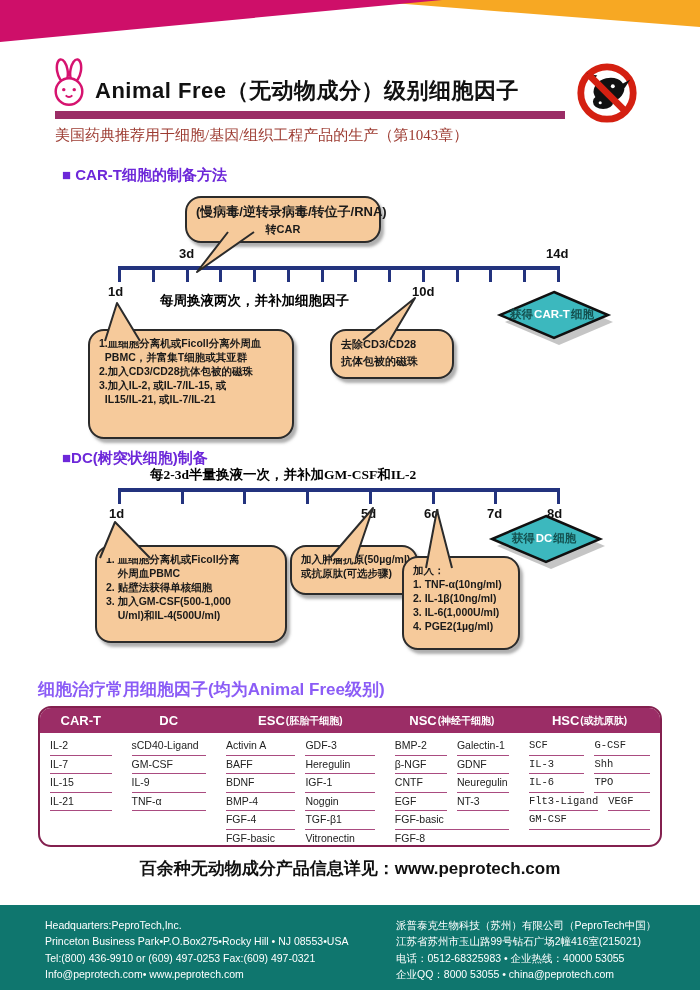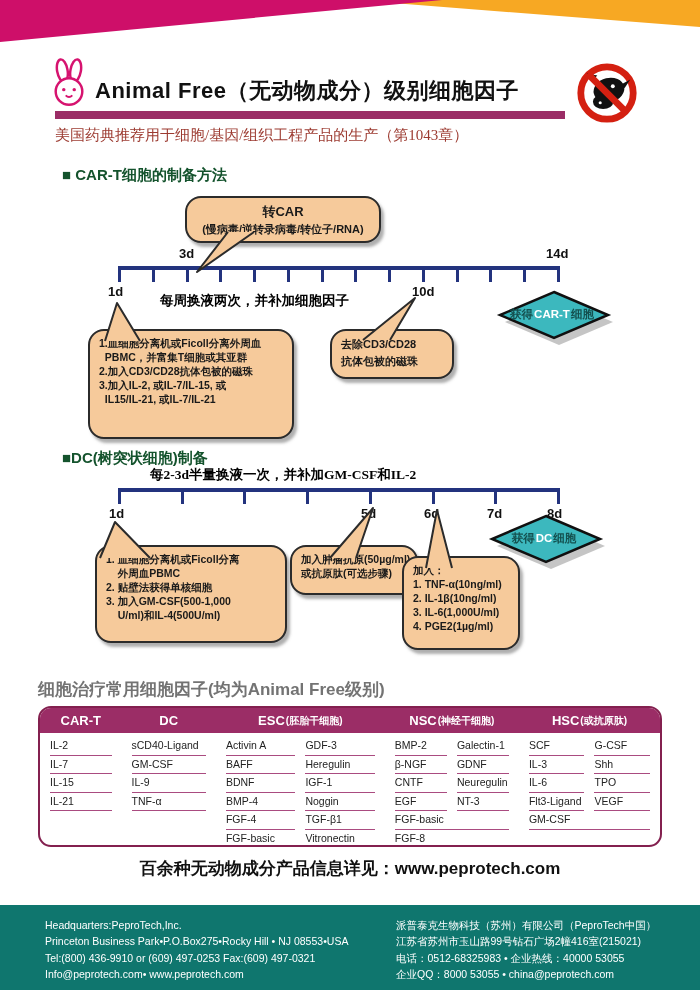"■ CAR-T细胞的制备方法" .sec-h { color: #14532d -> #6d28d9 }
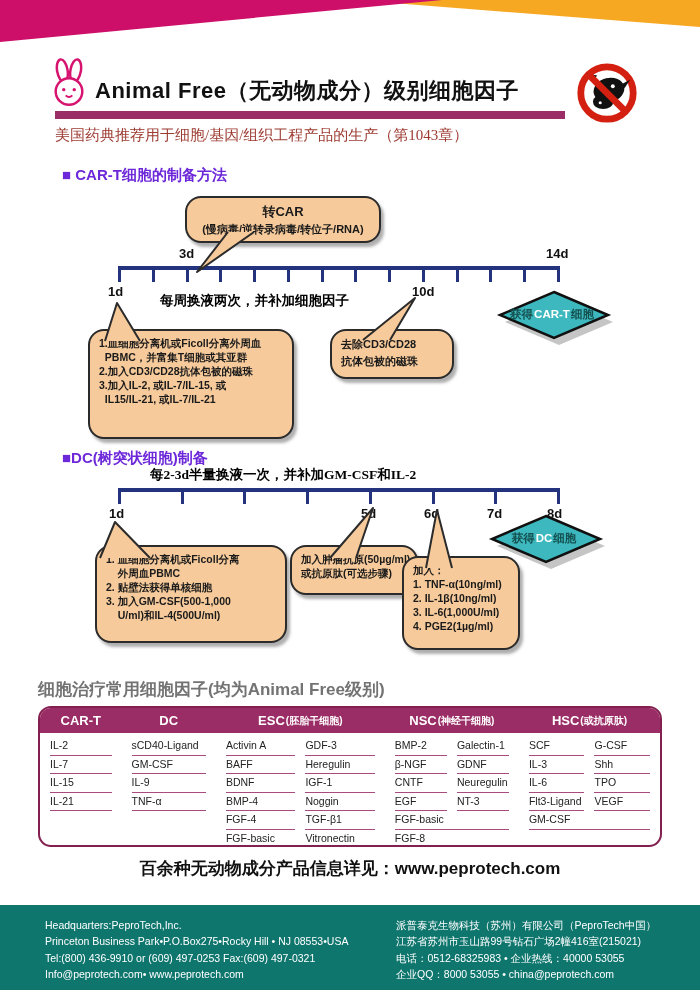"转CAR" div.line { order: before "(慢病毒/逆转录病毒/转位子/RNA)" -> after "(慢病毒/逆转录病毒/转位子/RNA)" }
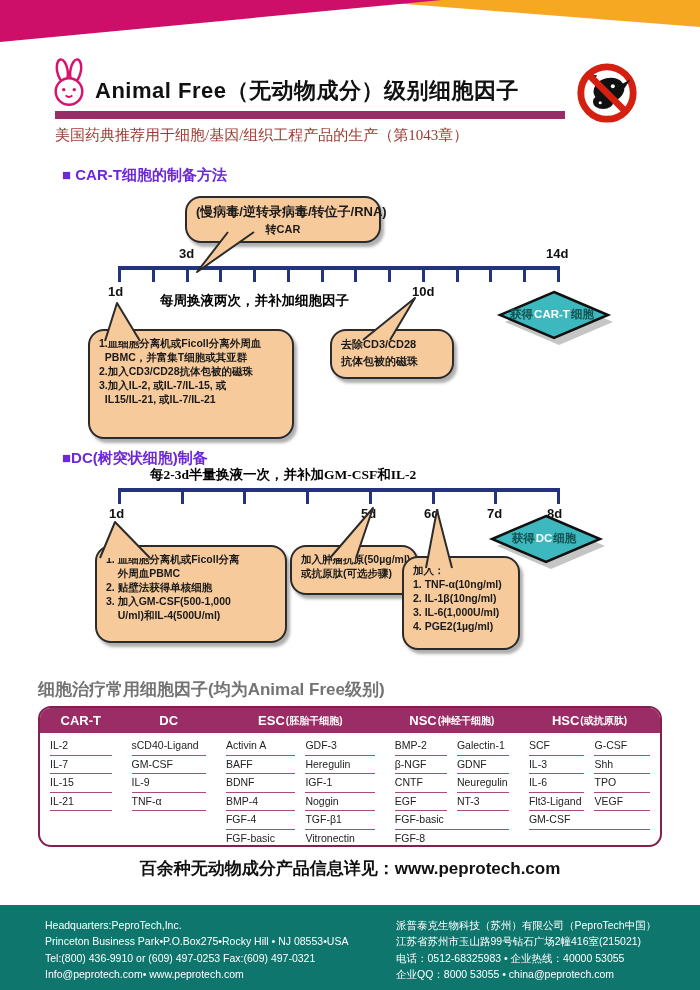"细胞治疗常用细胞因子(均为Animal Free级别)" .table-title { color: #737373 -> #8b5cf6 }
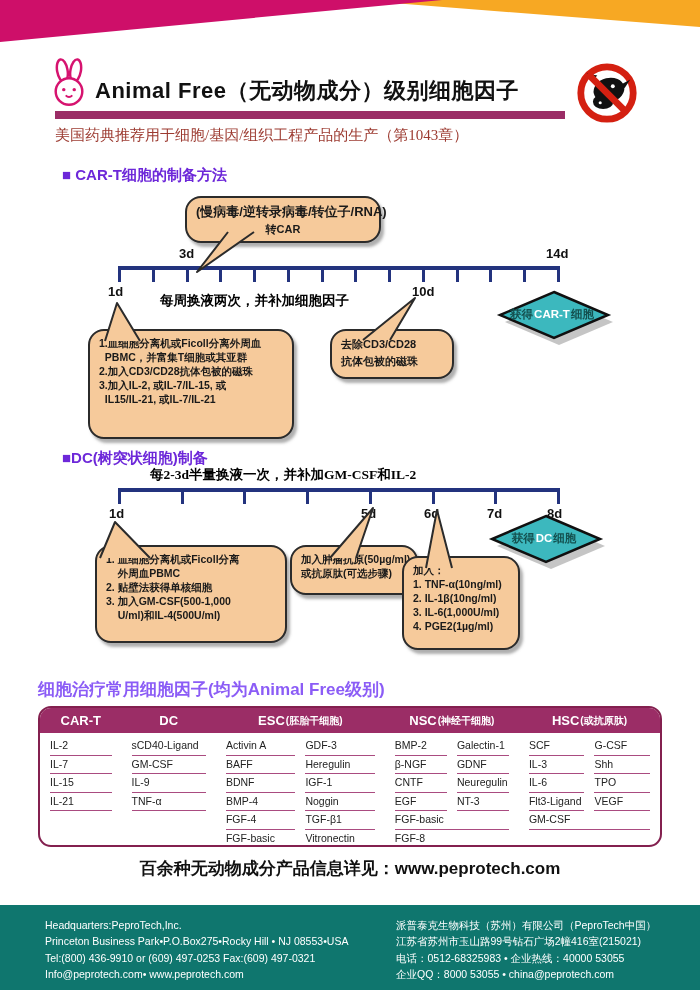"SCF" div.tgroup-b { font-family: none -> Liberation Mono, monospace }
